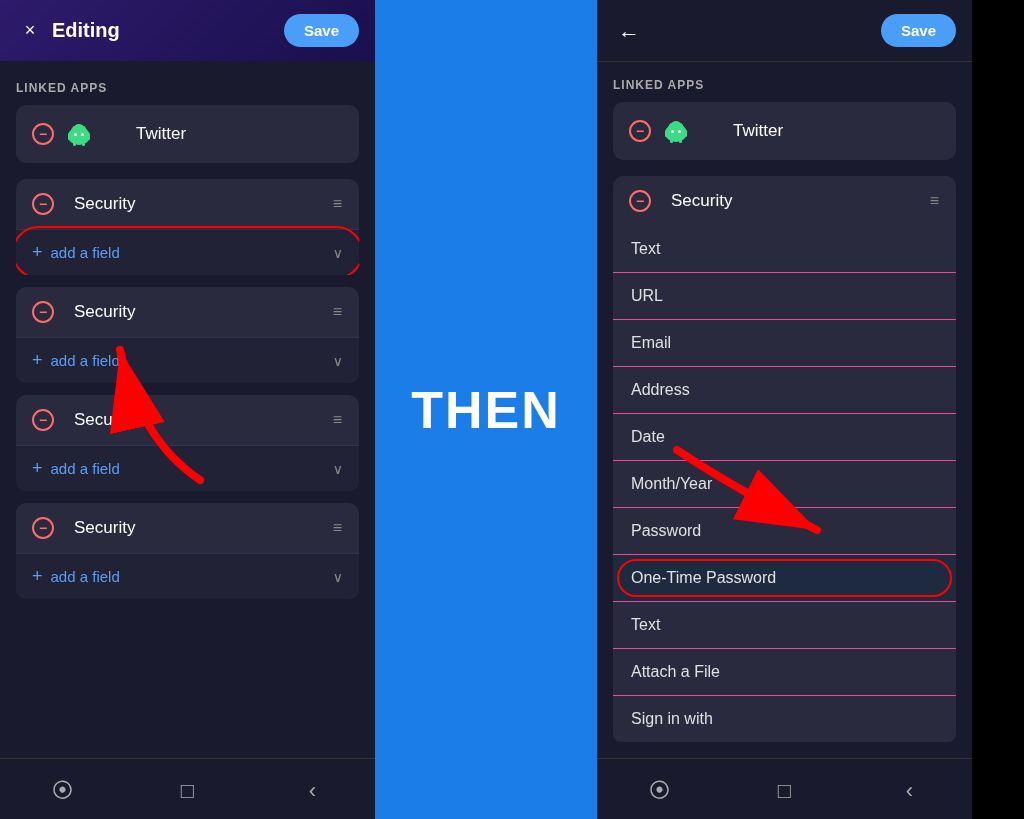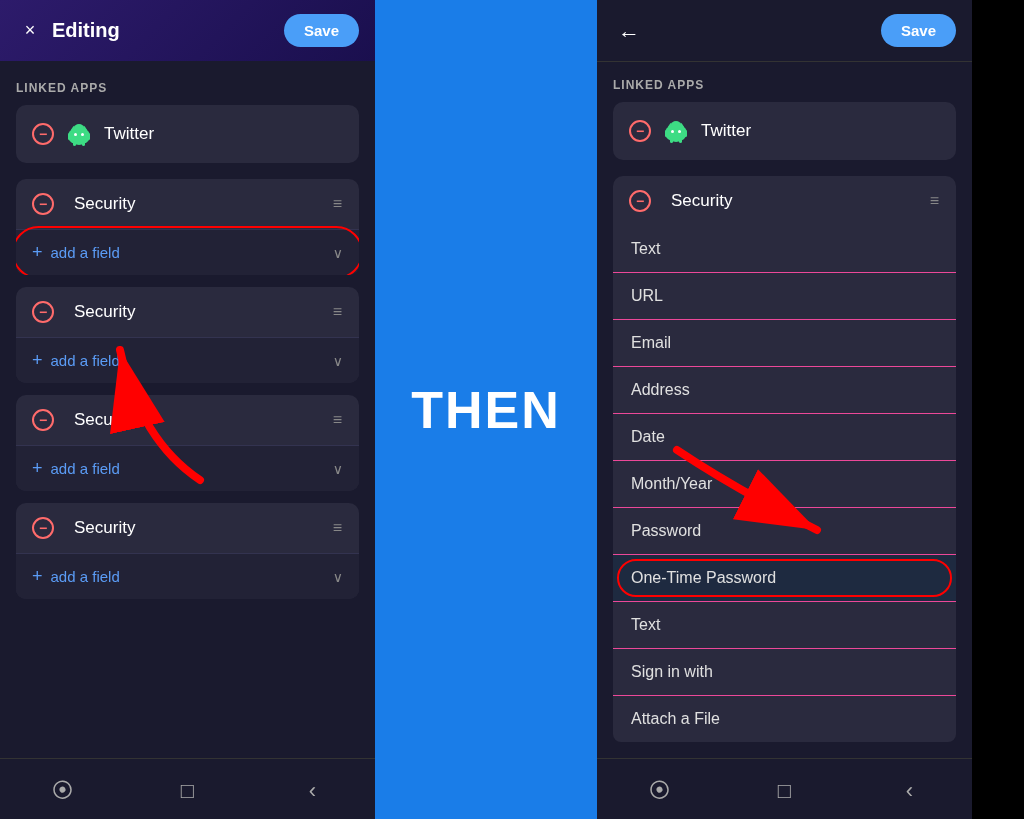"Twitter" .app-name { margin-left: none -> 32px }
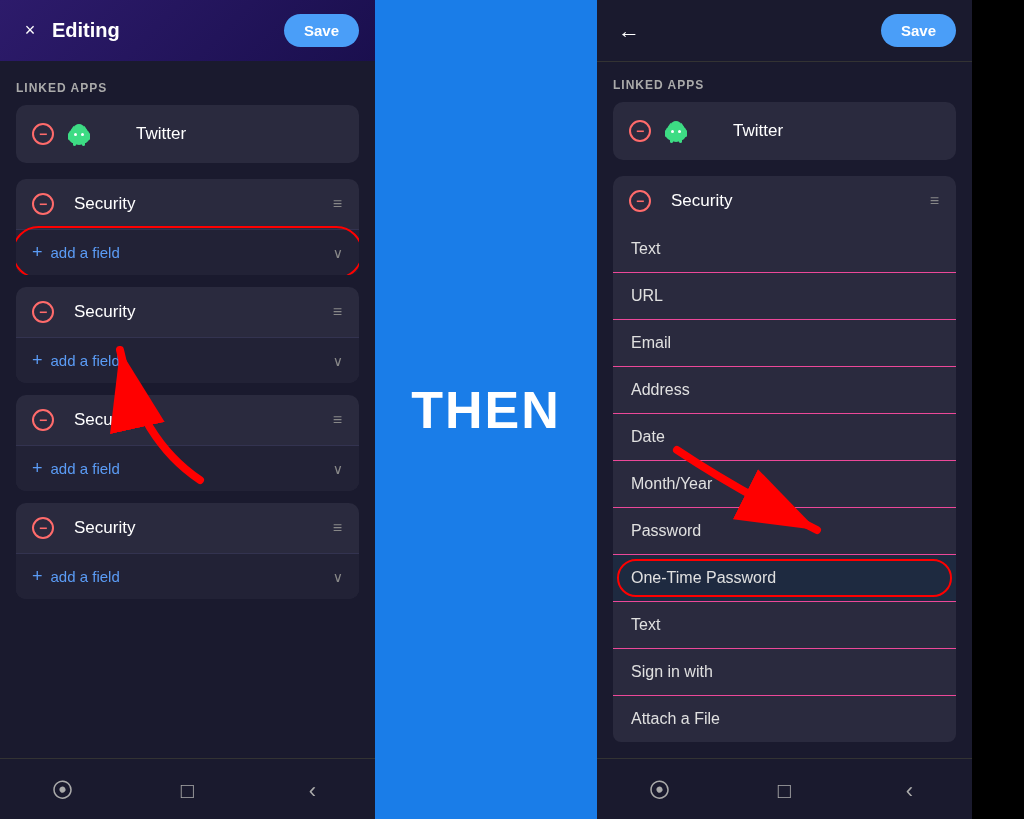"Sign in with" div.dropdown-item { order: before "Attach a File" -> after "Attach a File" }
